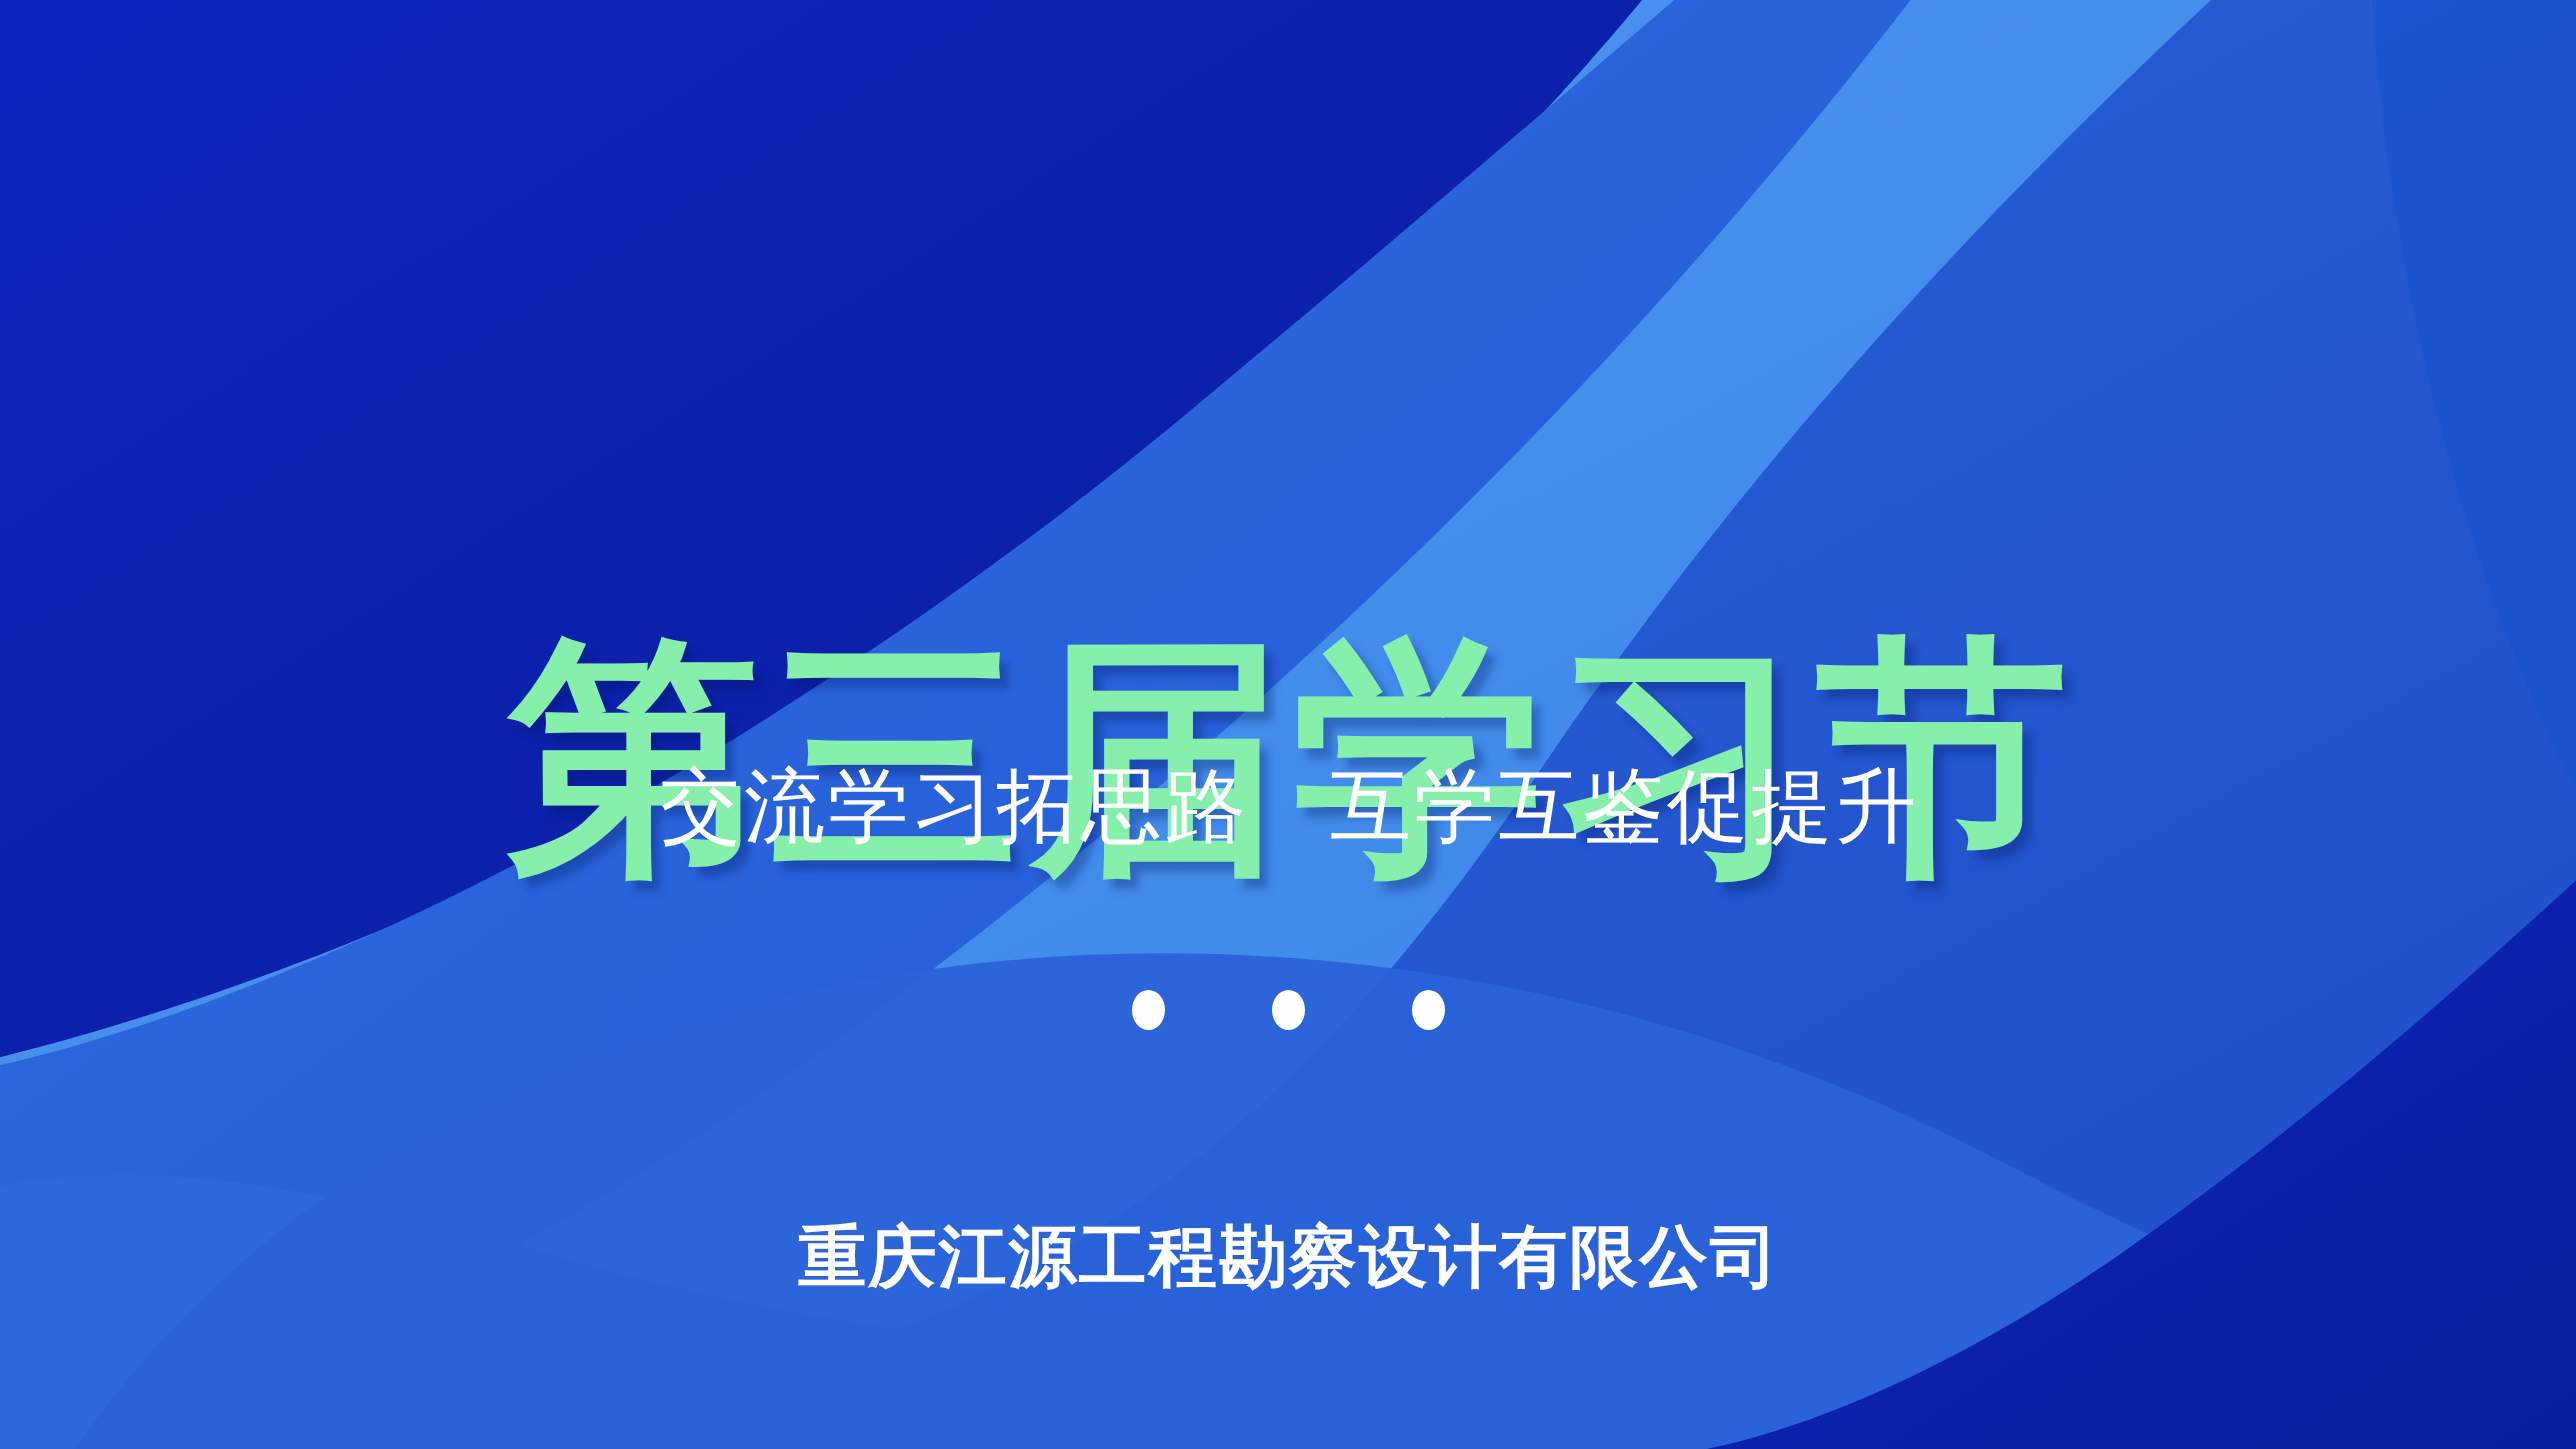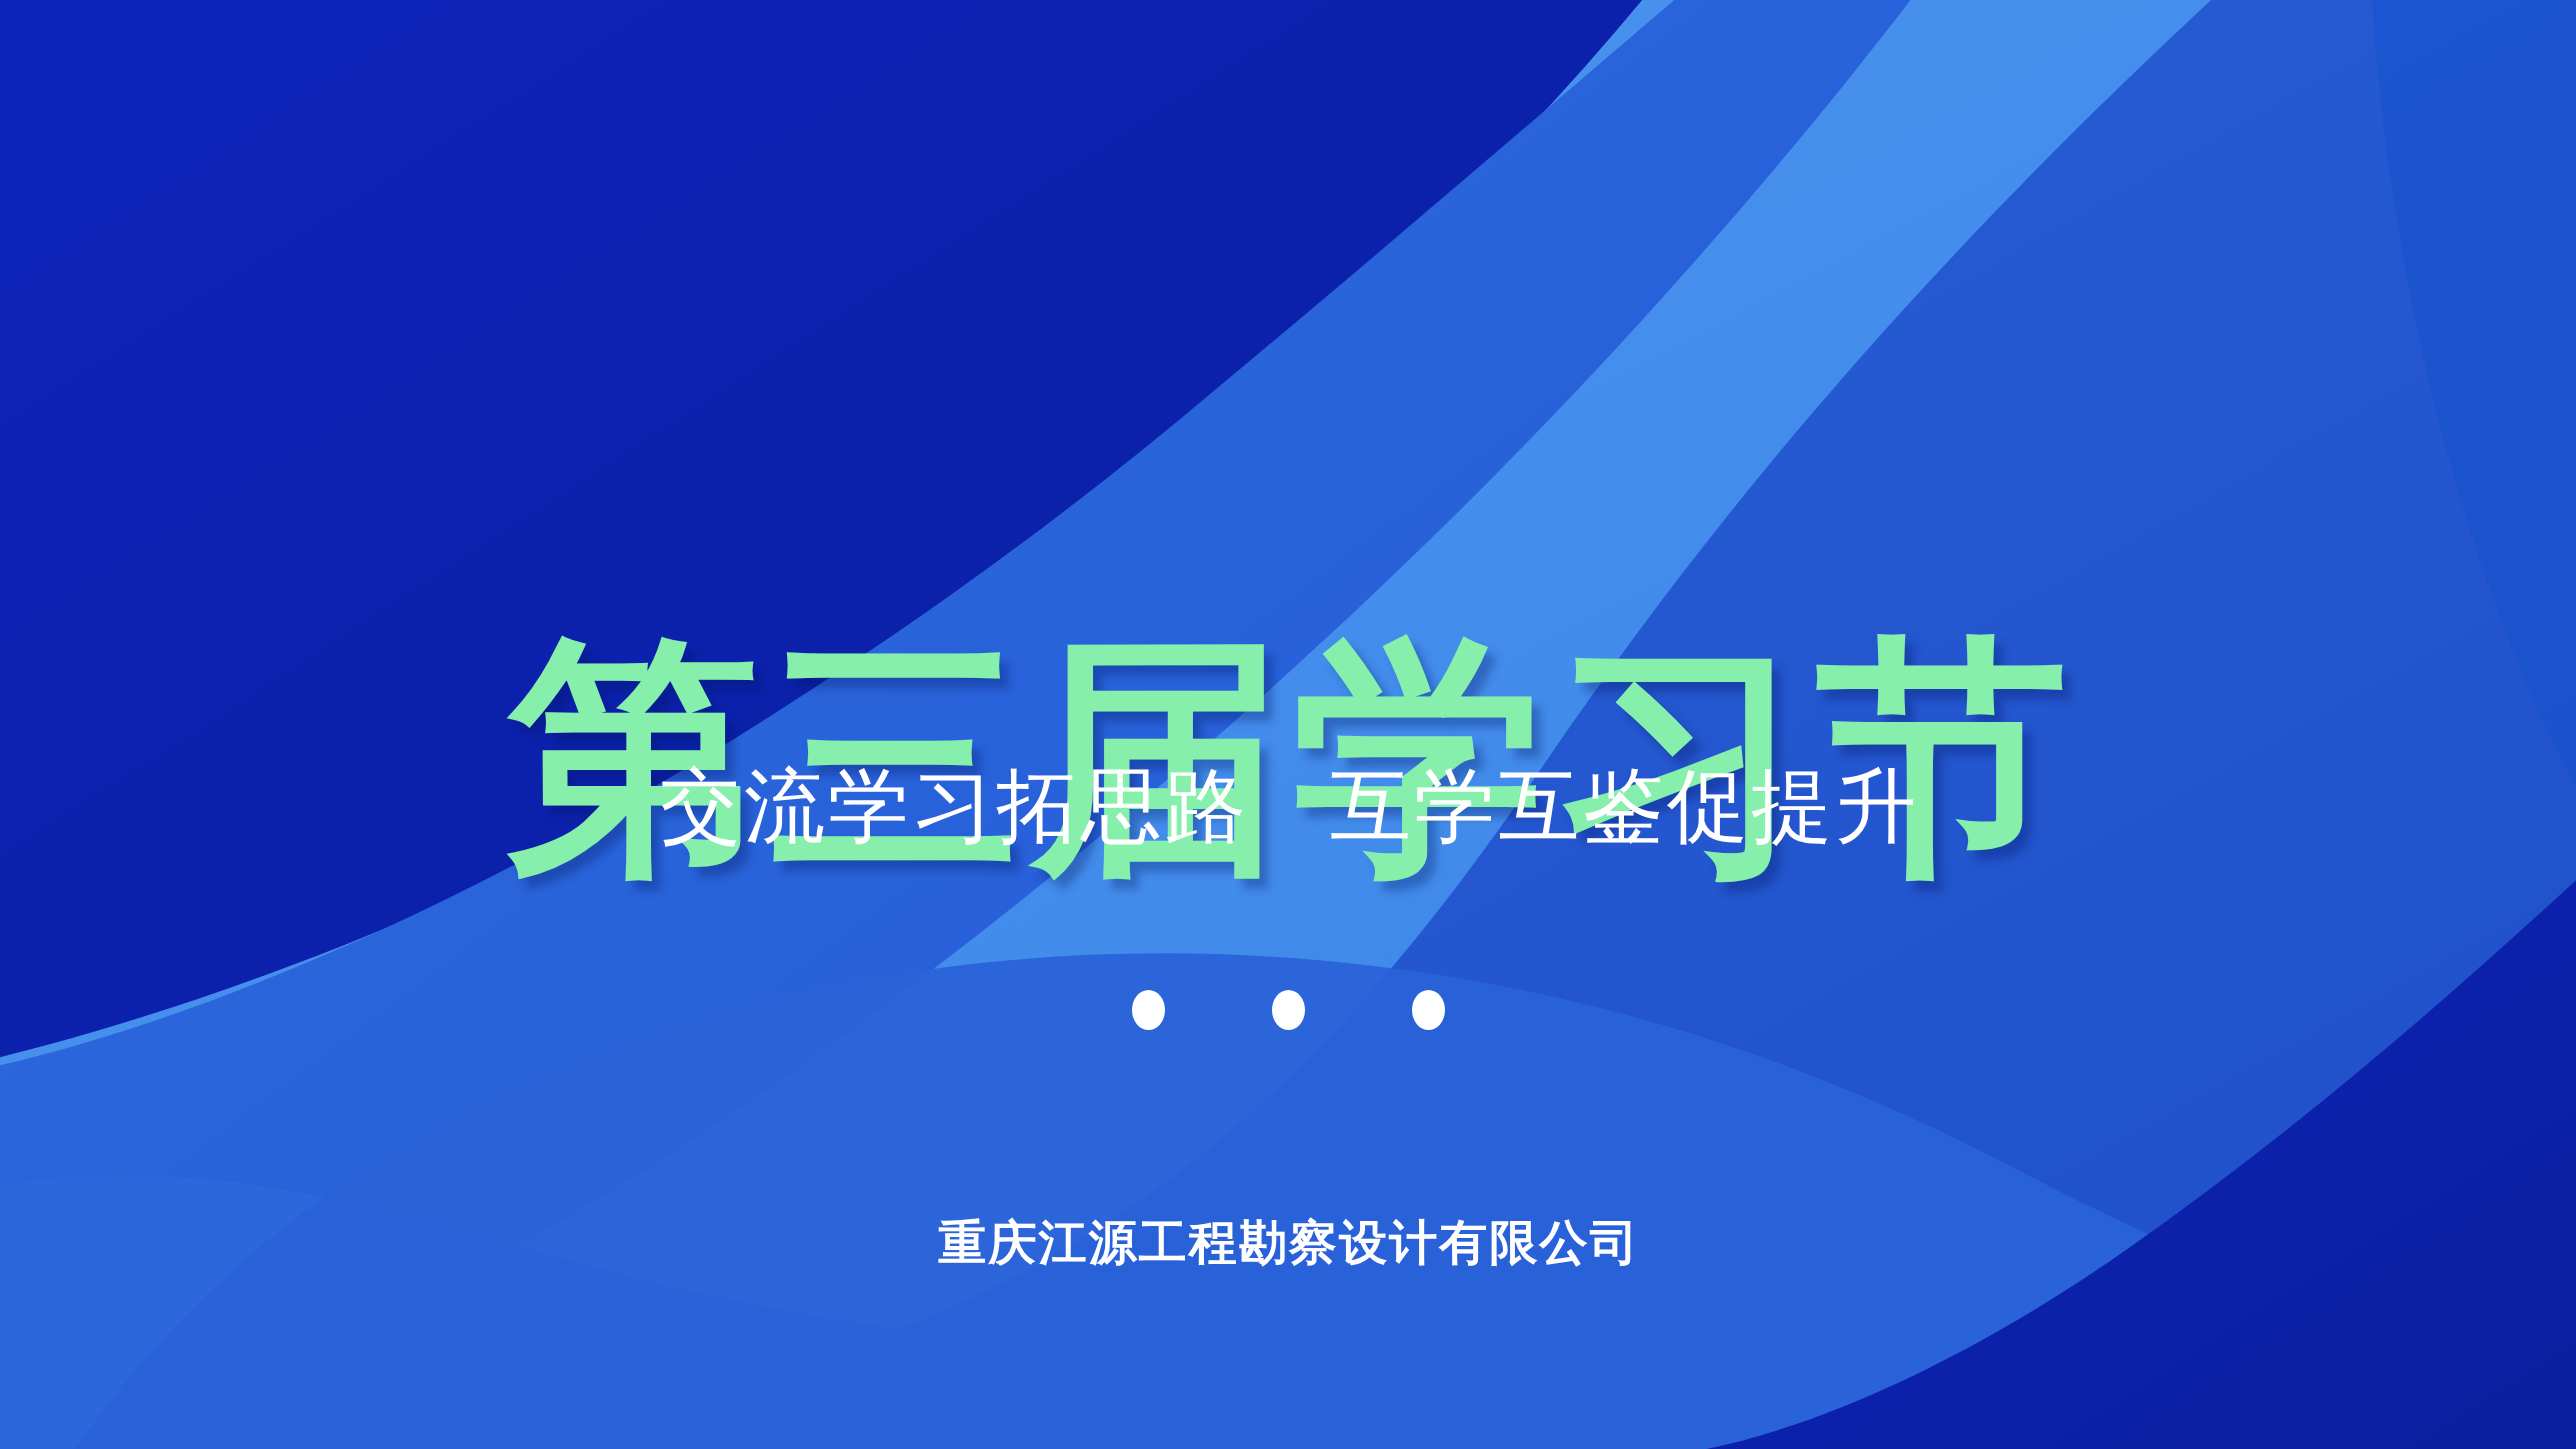"重庆江源工程勘察设计有限公司" .company { font-size: 48px -> 68px }
